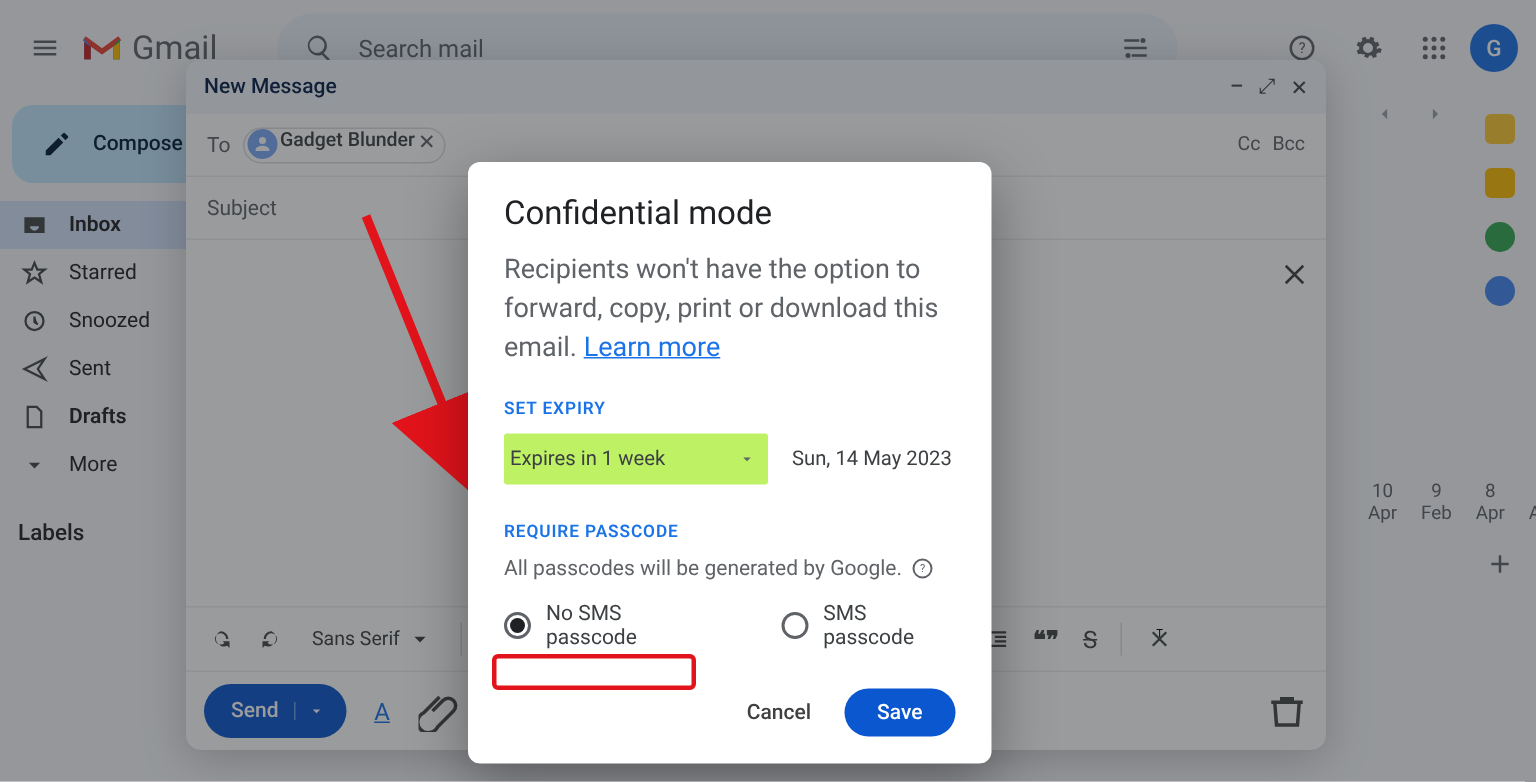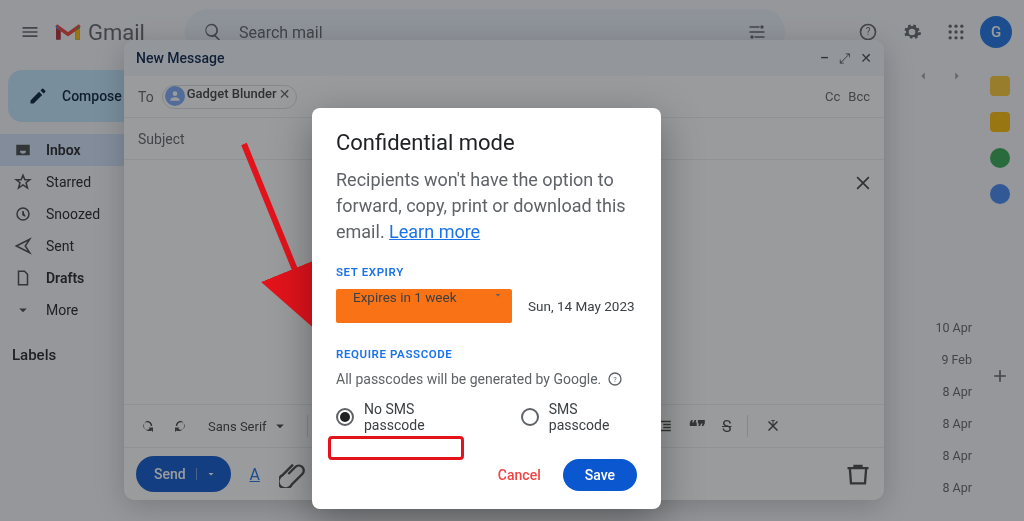"Expires in 1 week" .select { align-items: flex-start -> center; background: #f97316 -> #bef264; padding: 0 8px 0 17px -> 0 8px 0 4px }
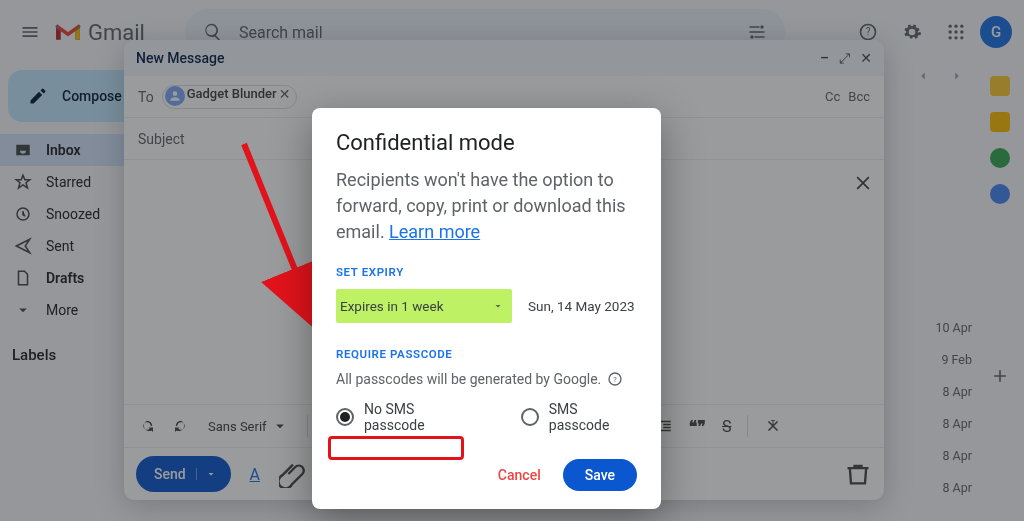"10 Apr" .msgdates { flex-direction: column -> row; text-align: right -> center }
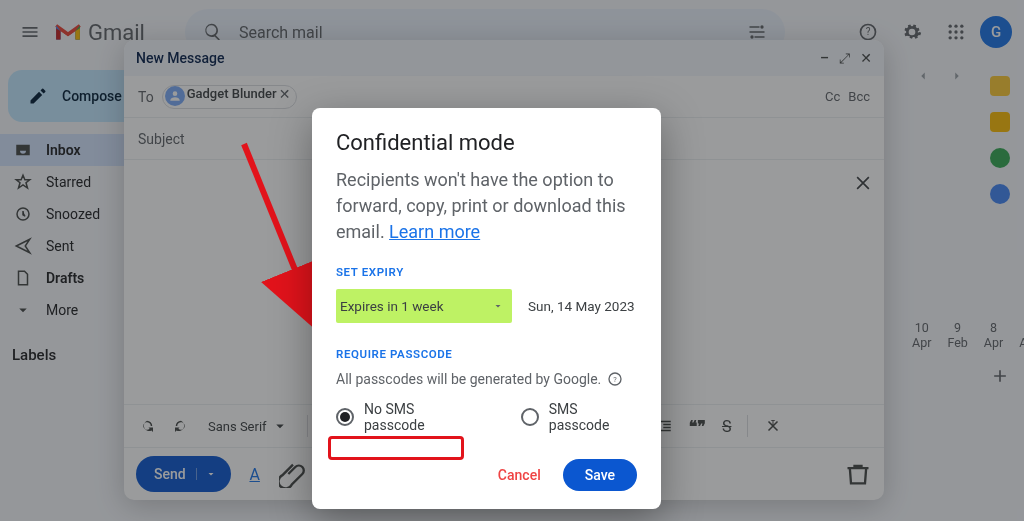"Cancel" .btn-flat { color: #ef4444 -> #404040 }
